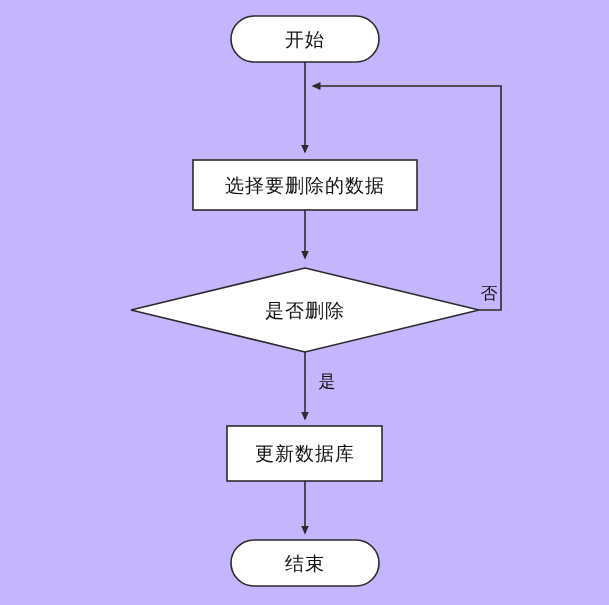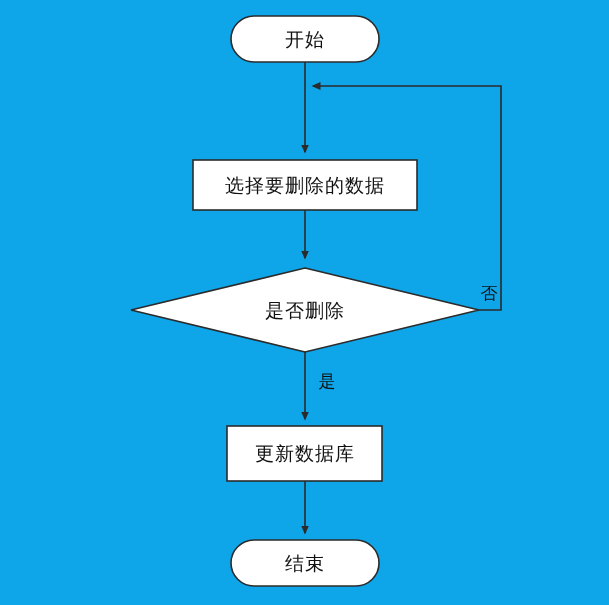"开始" #canvas { background: #0ea5e9 -> #c4b5fd }
